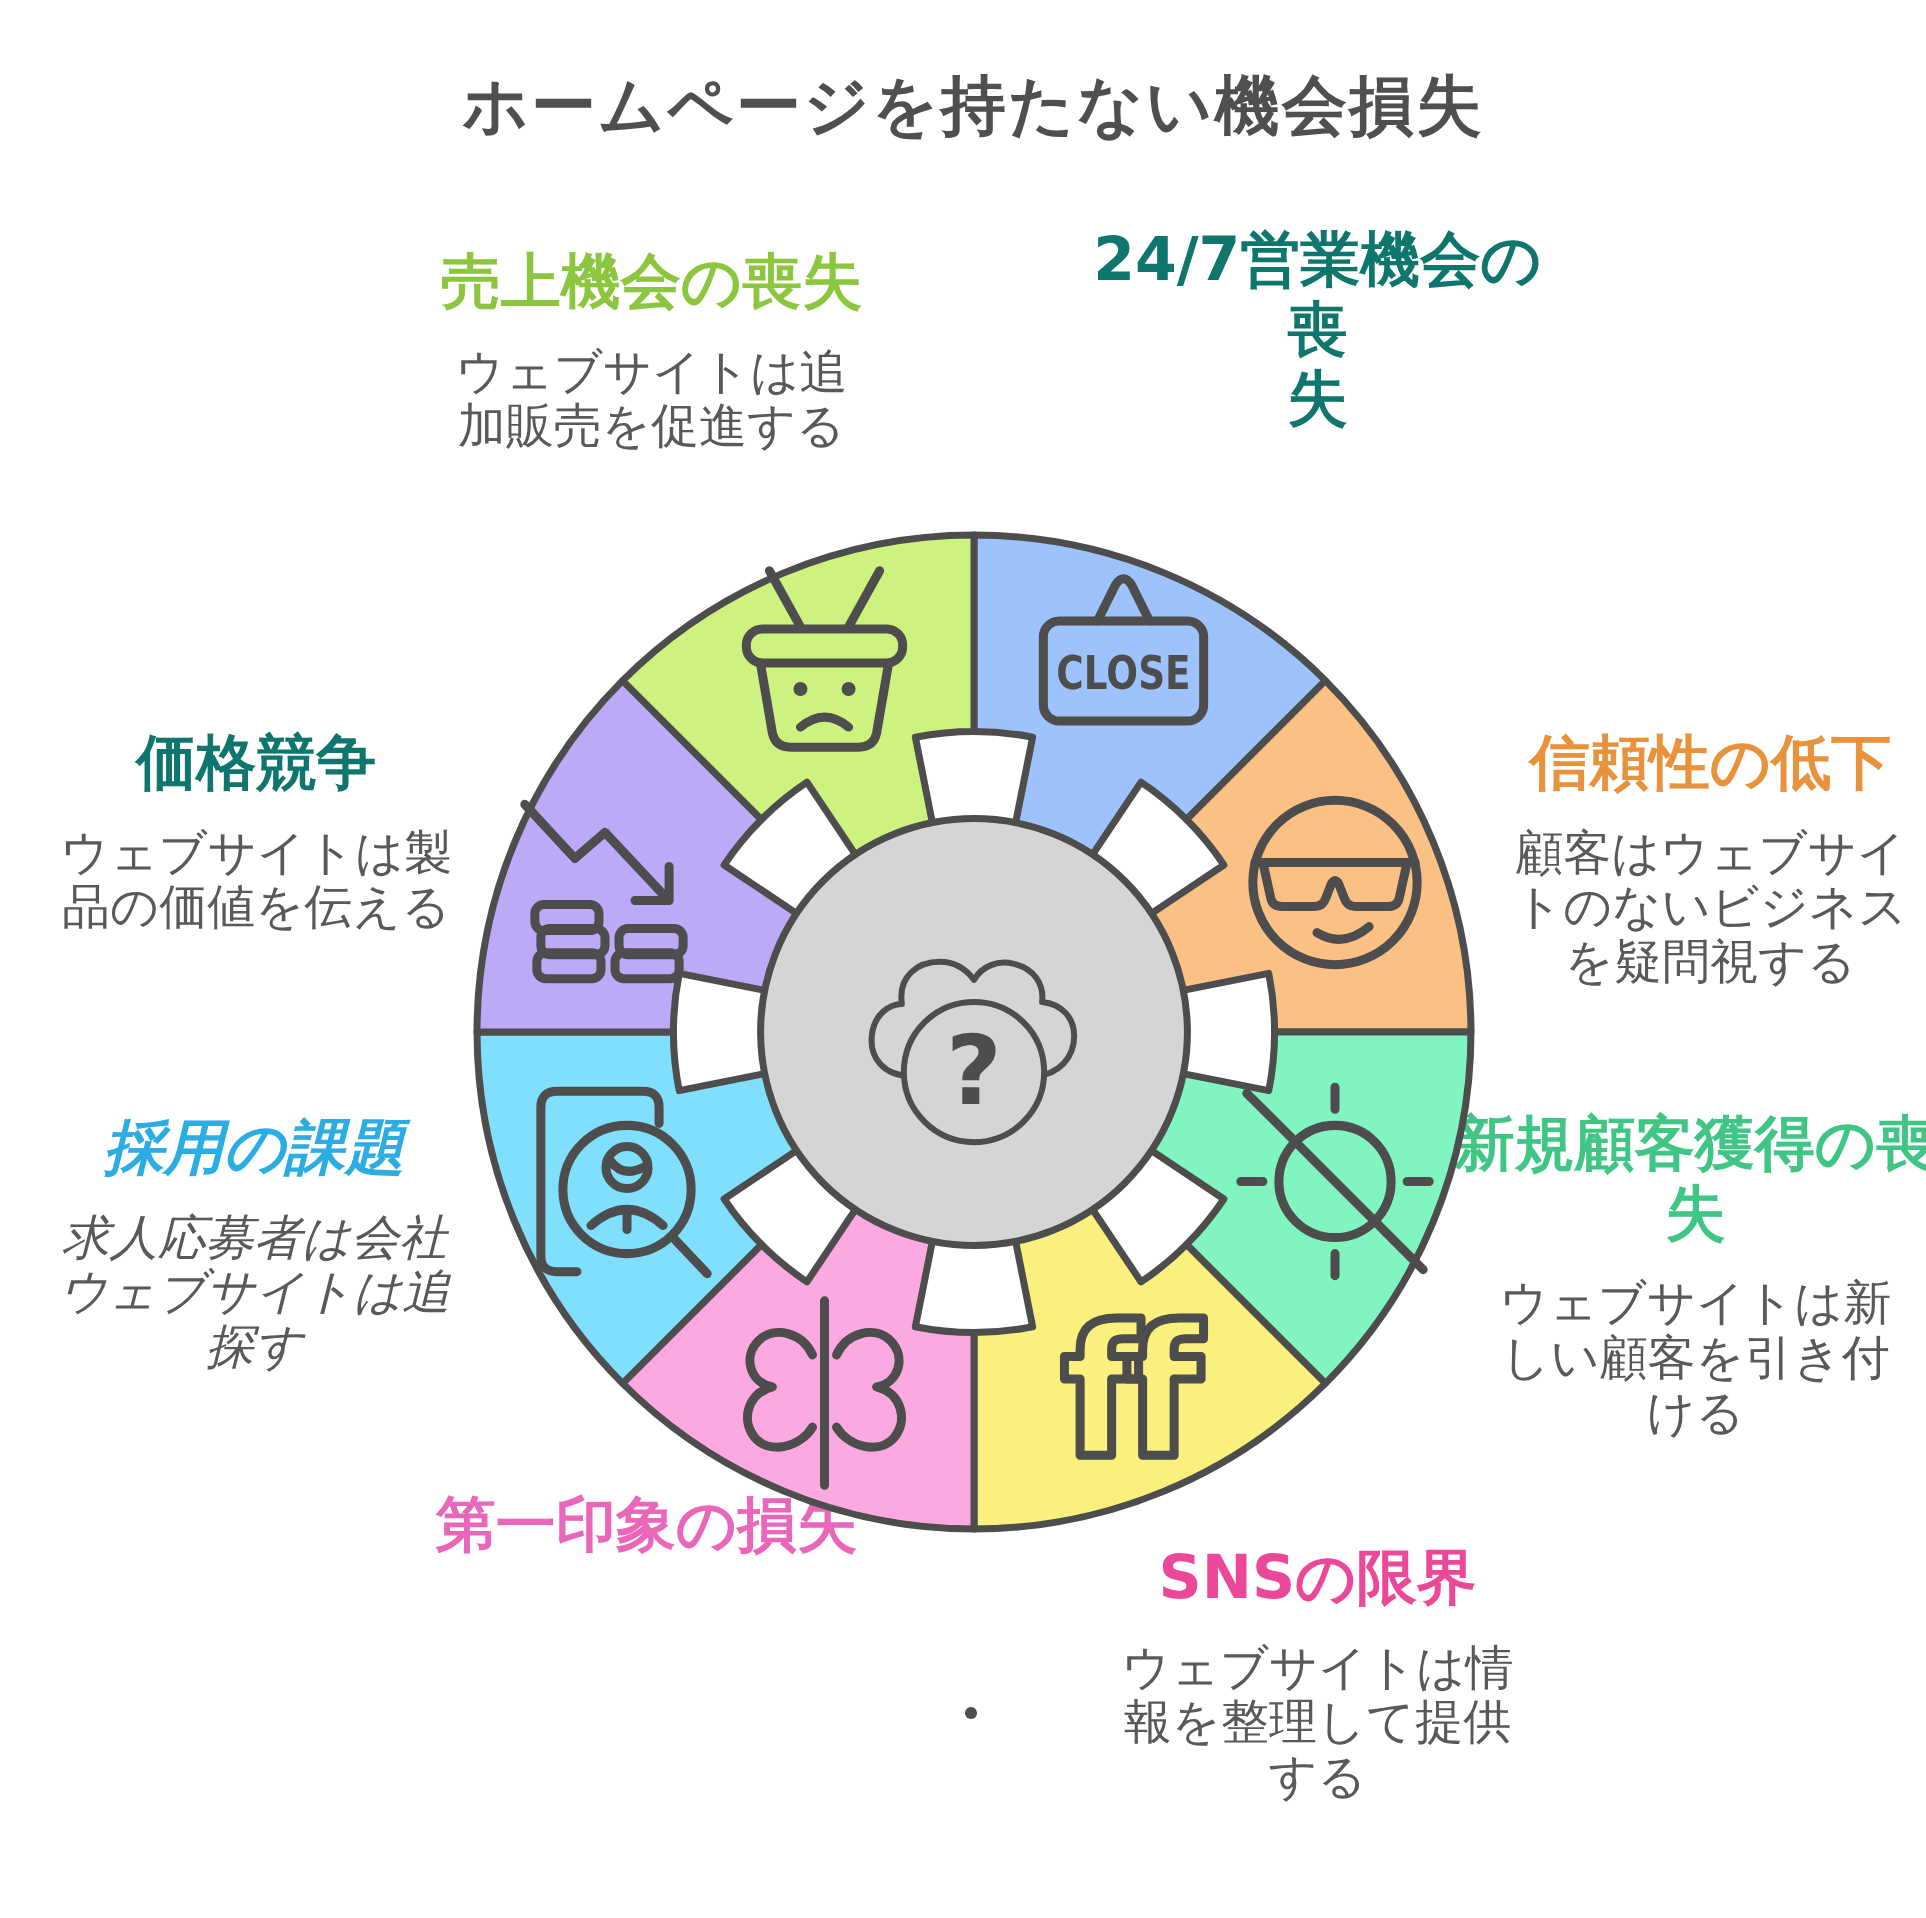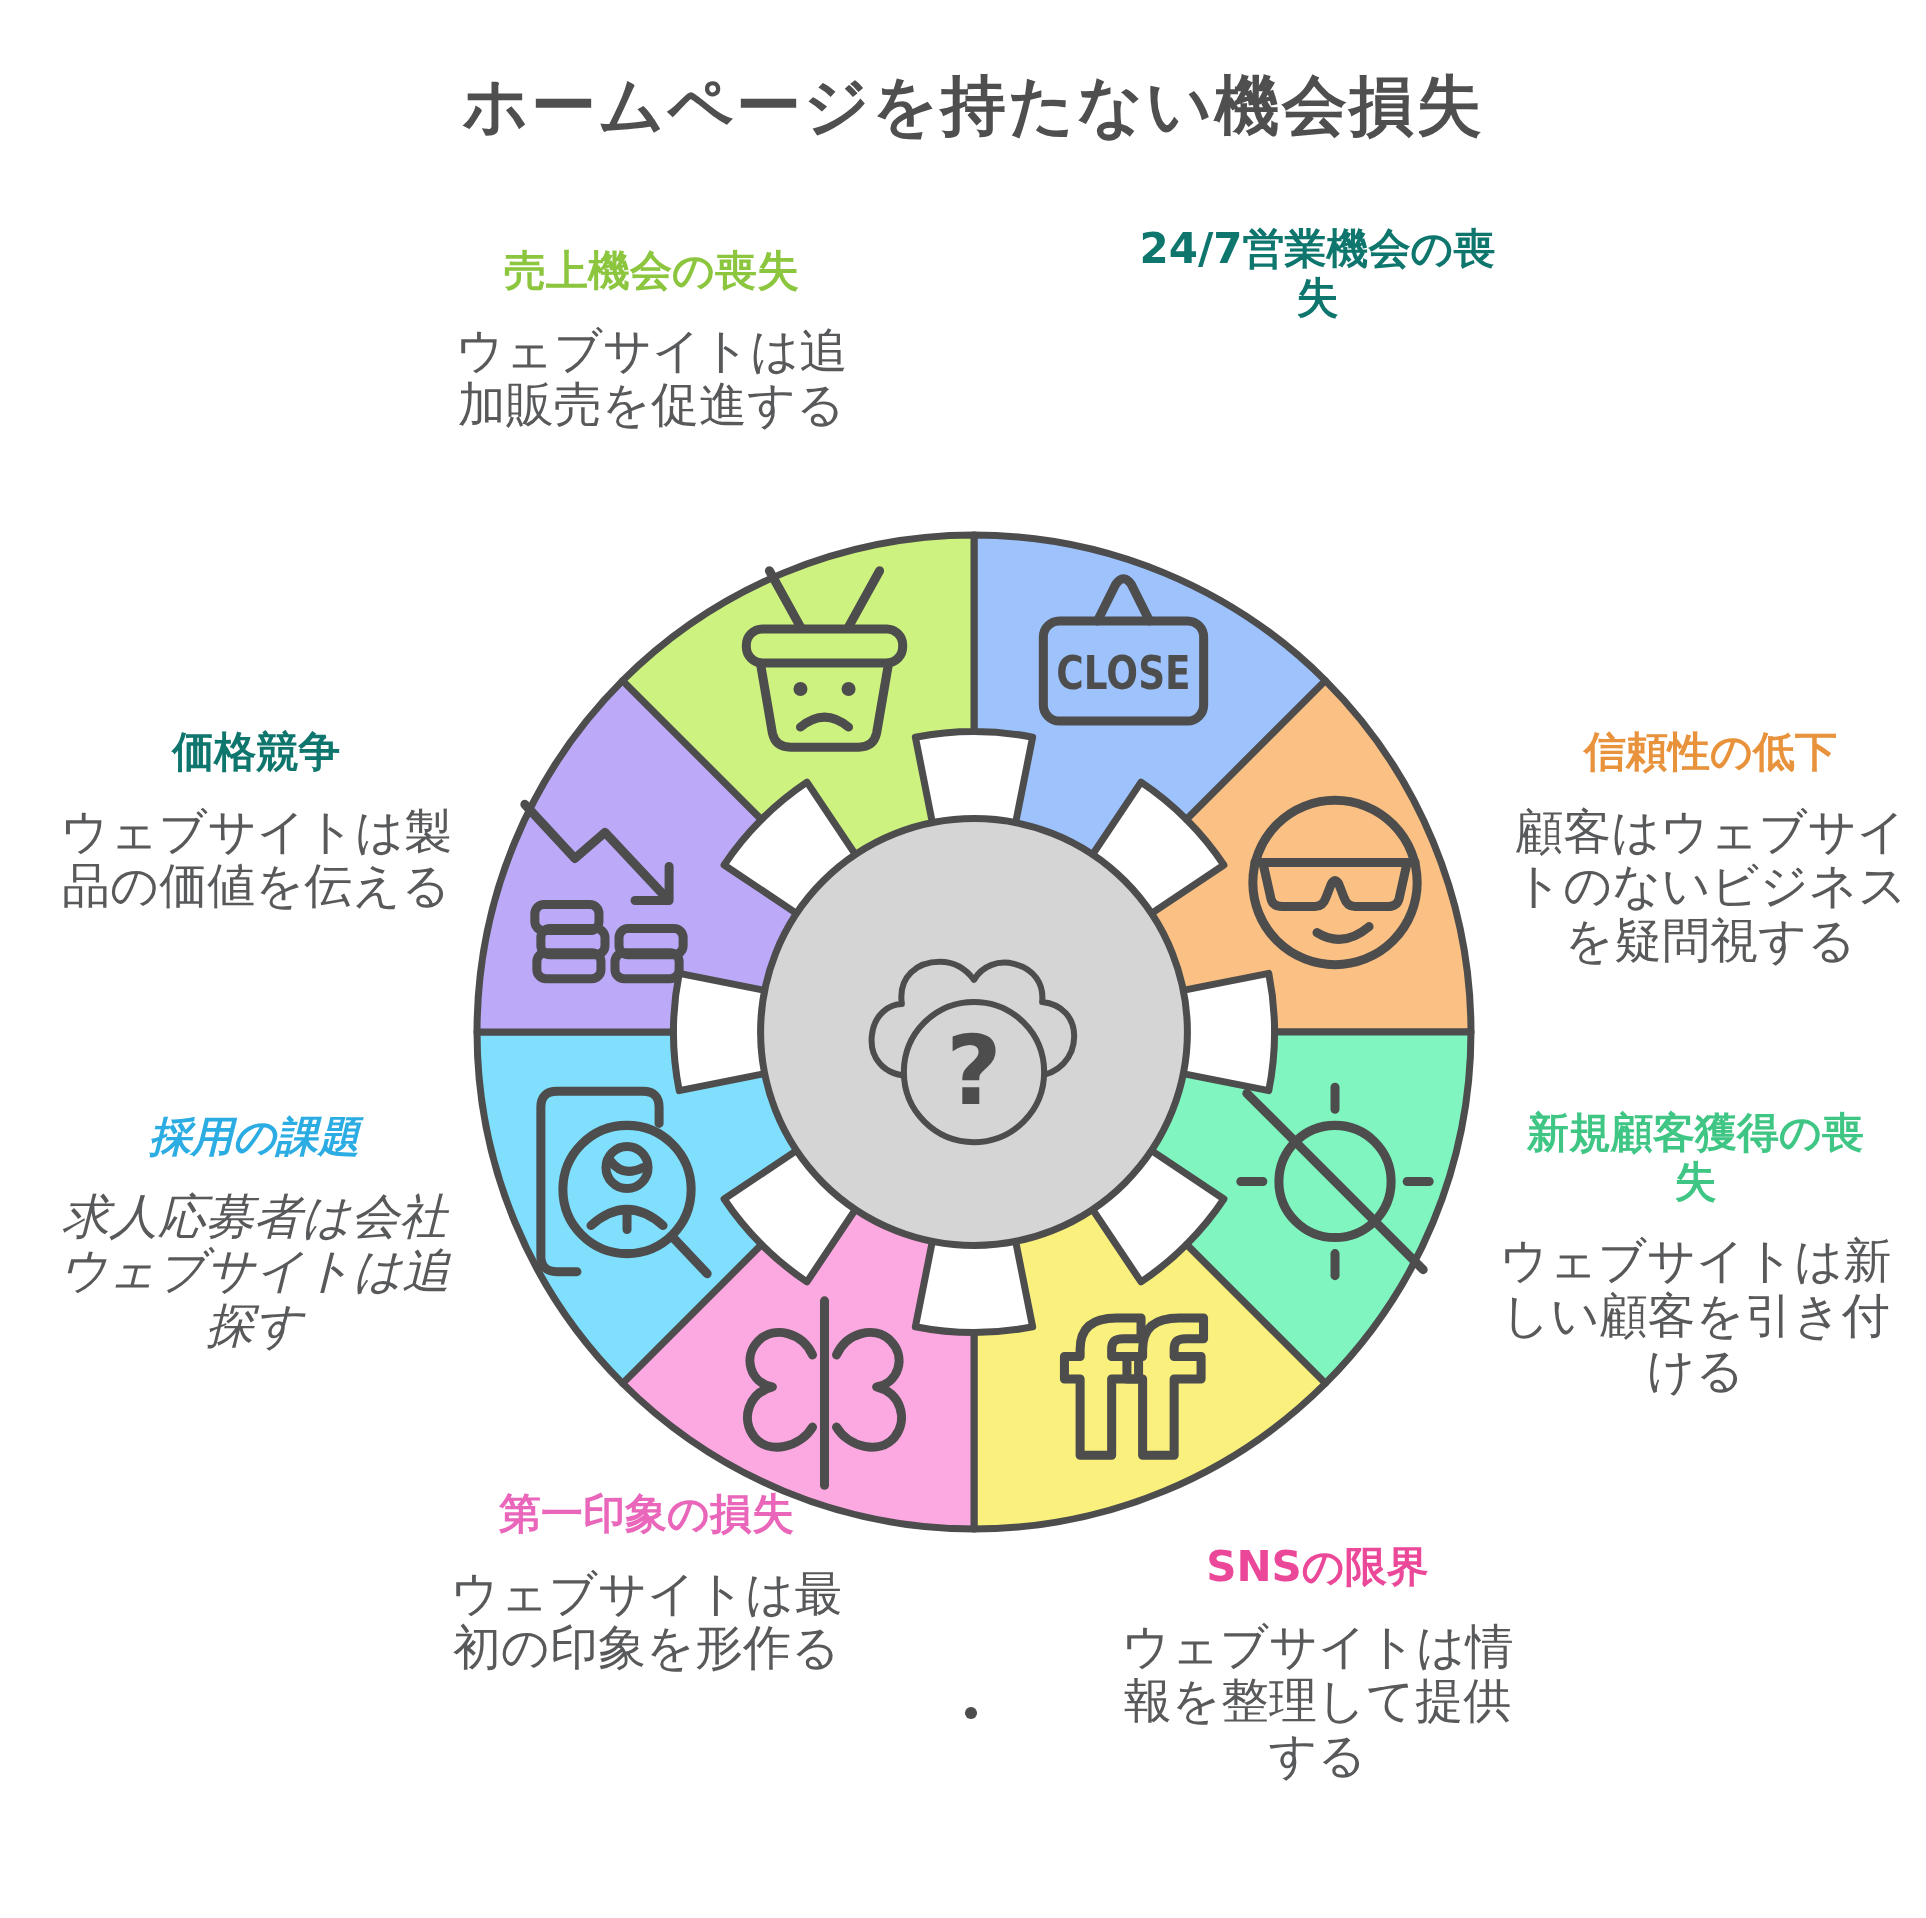"売上機会の喪失" .sec-title { font-size: 42px -> 60px }
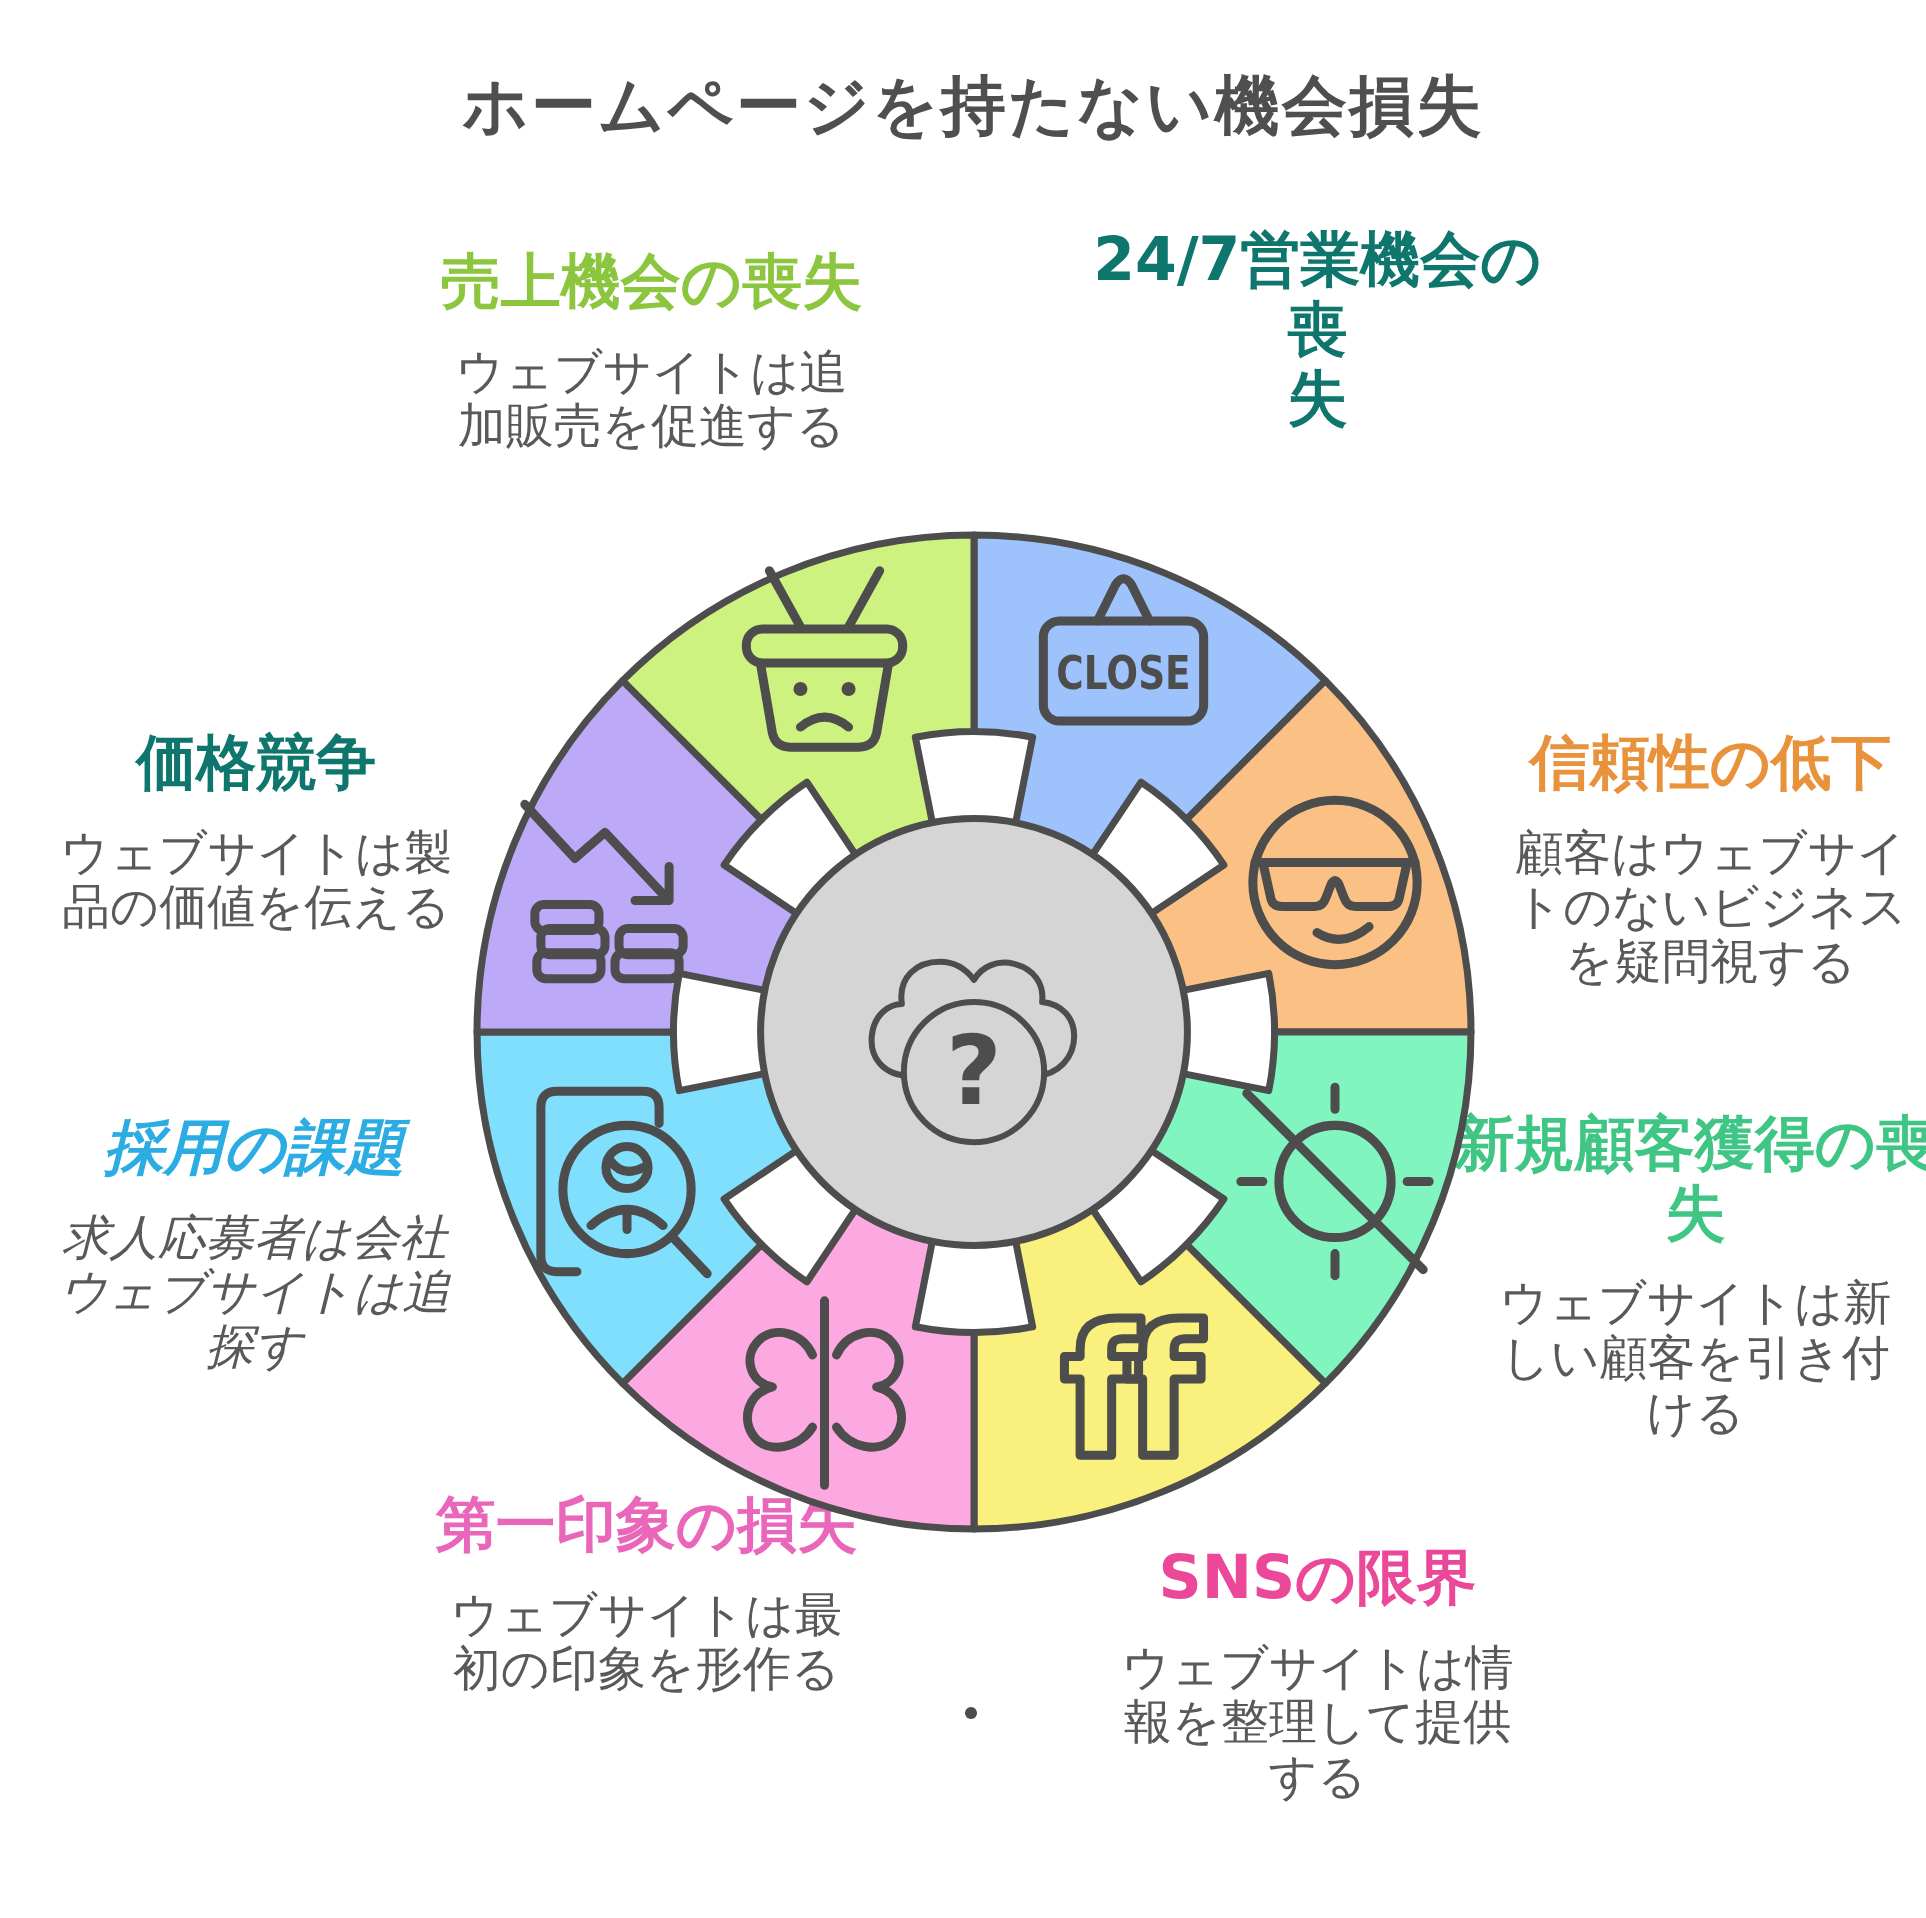"ウェブサイトは最" div.sec-body { html: <div>ウェブサイトは最 初の印象を形作る</div> -> none }
